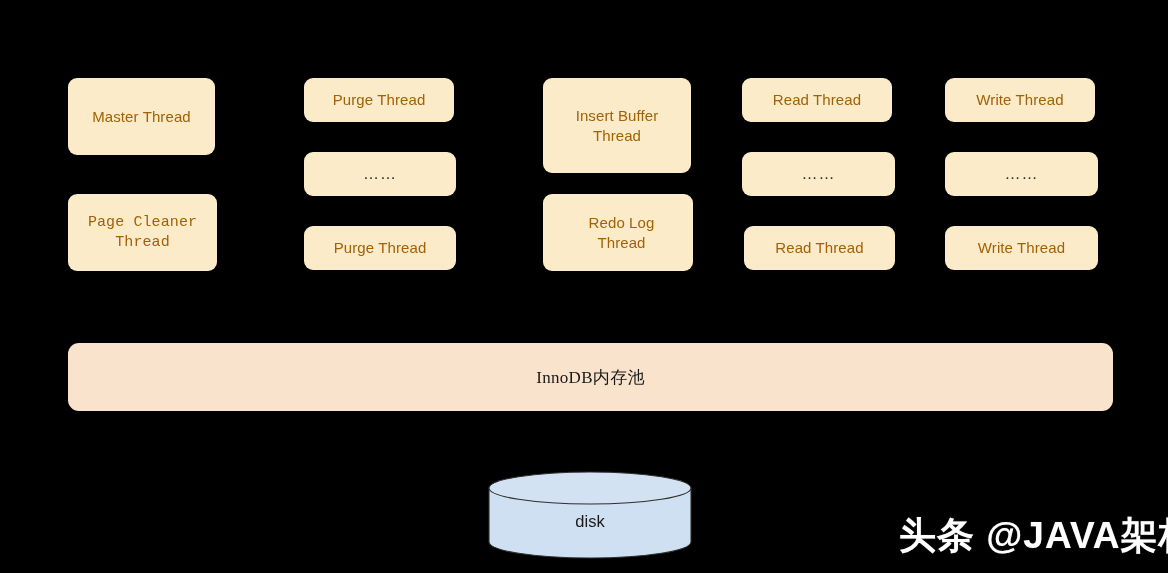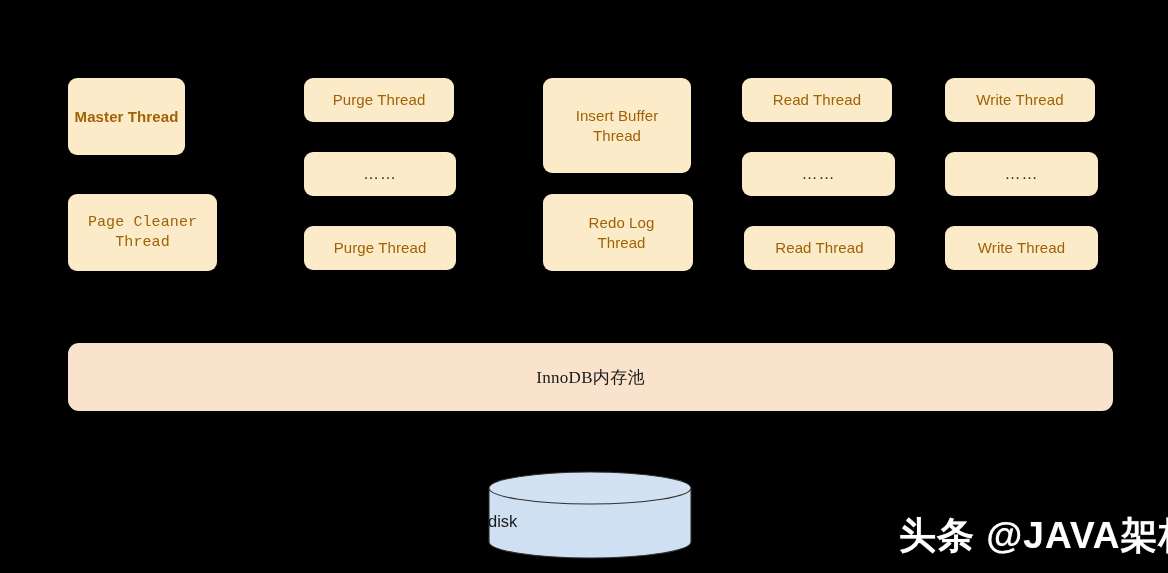"Master Thread" div.thread-box { font-weight: bold -> none; width: 117px -> 147px }
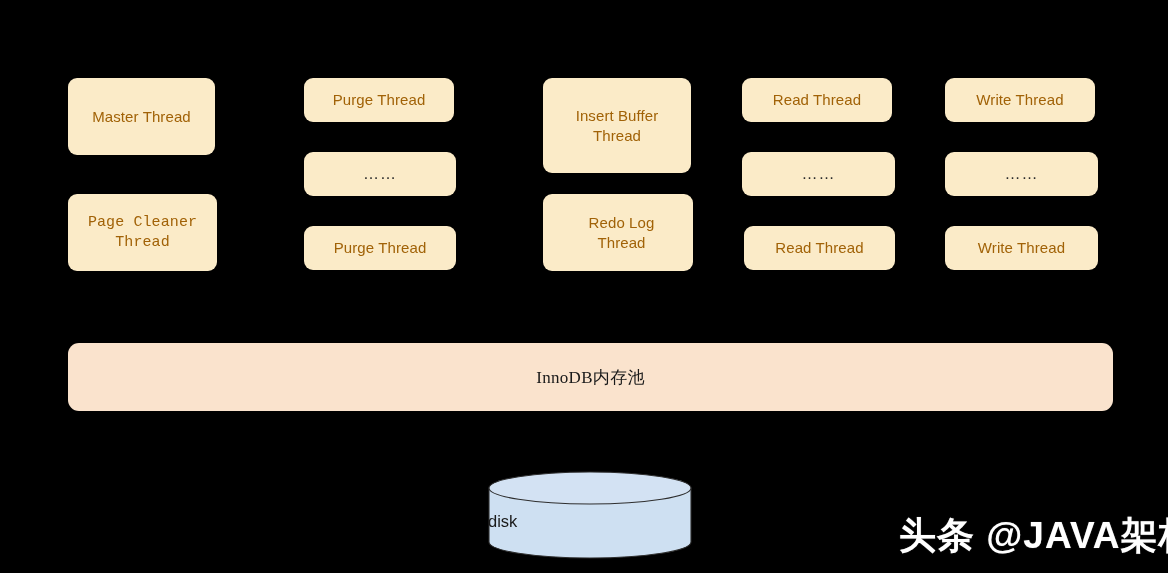"disk" .disk-label { text-align: left -> center }
